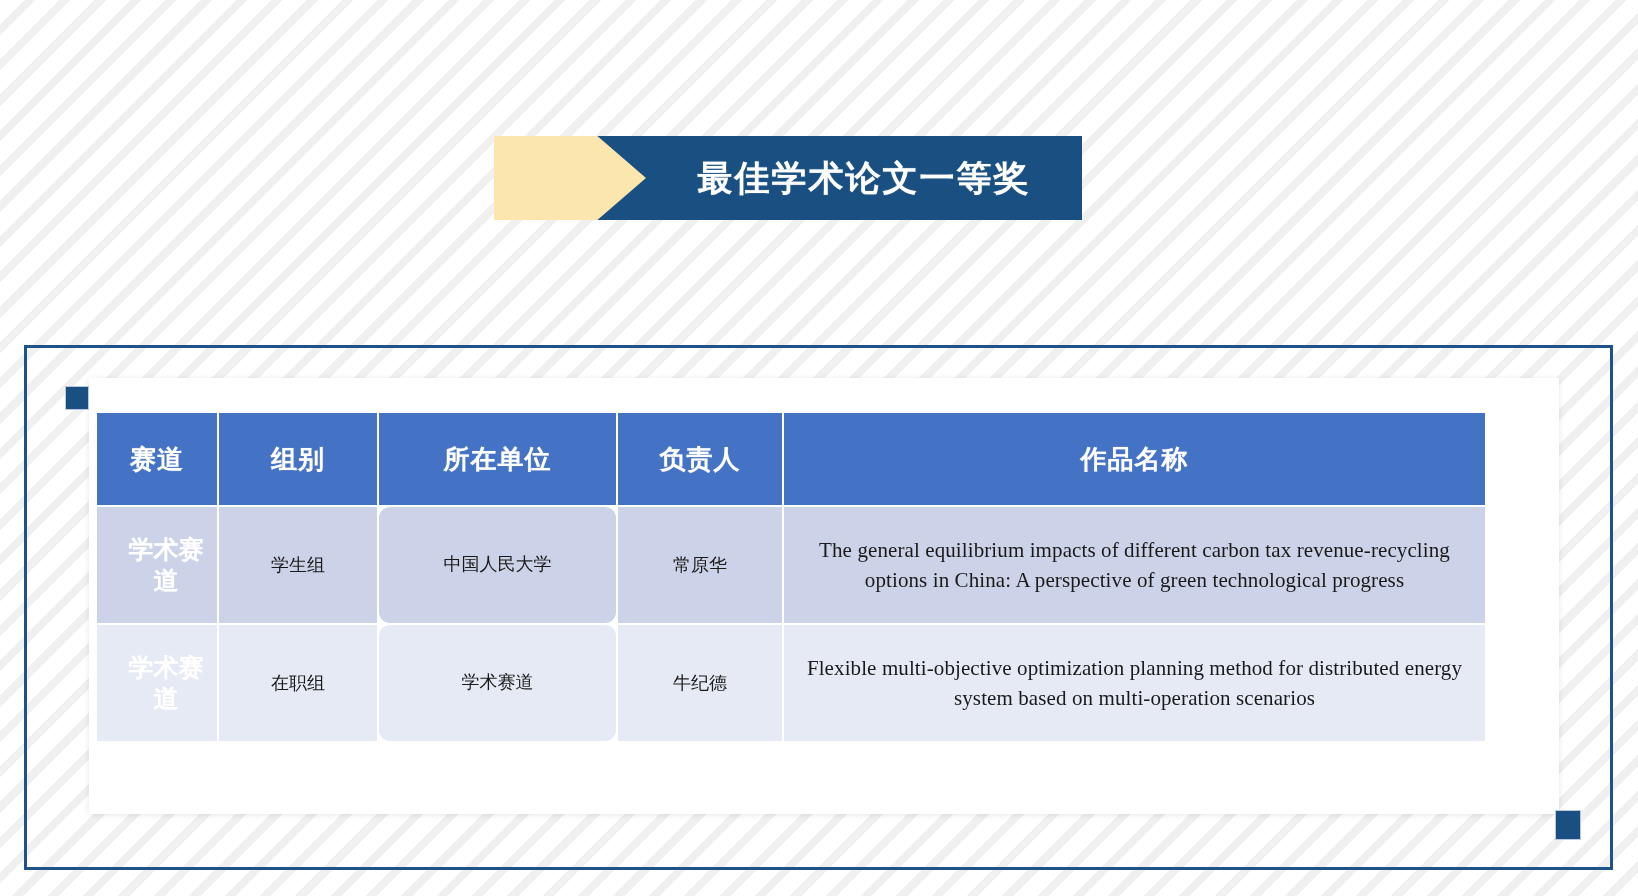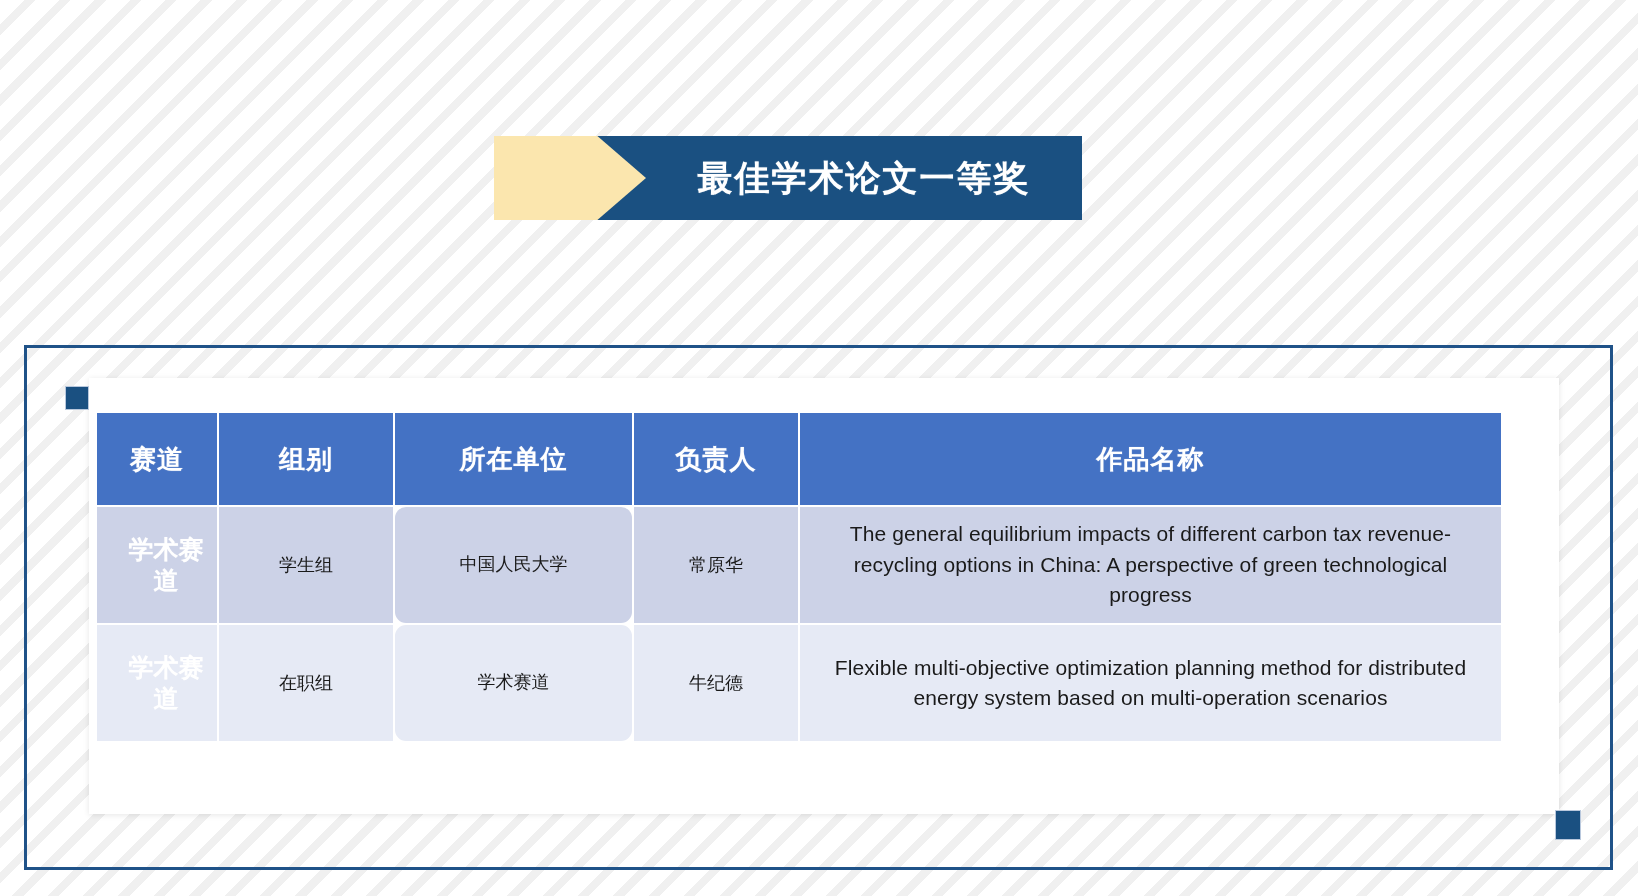"赛道" #award-table { font-family: none -> Liberation Serif, serif }
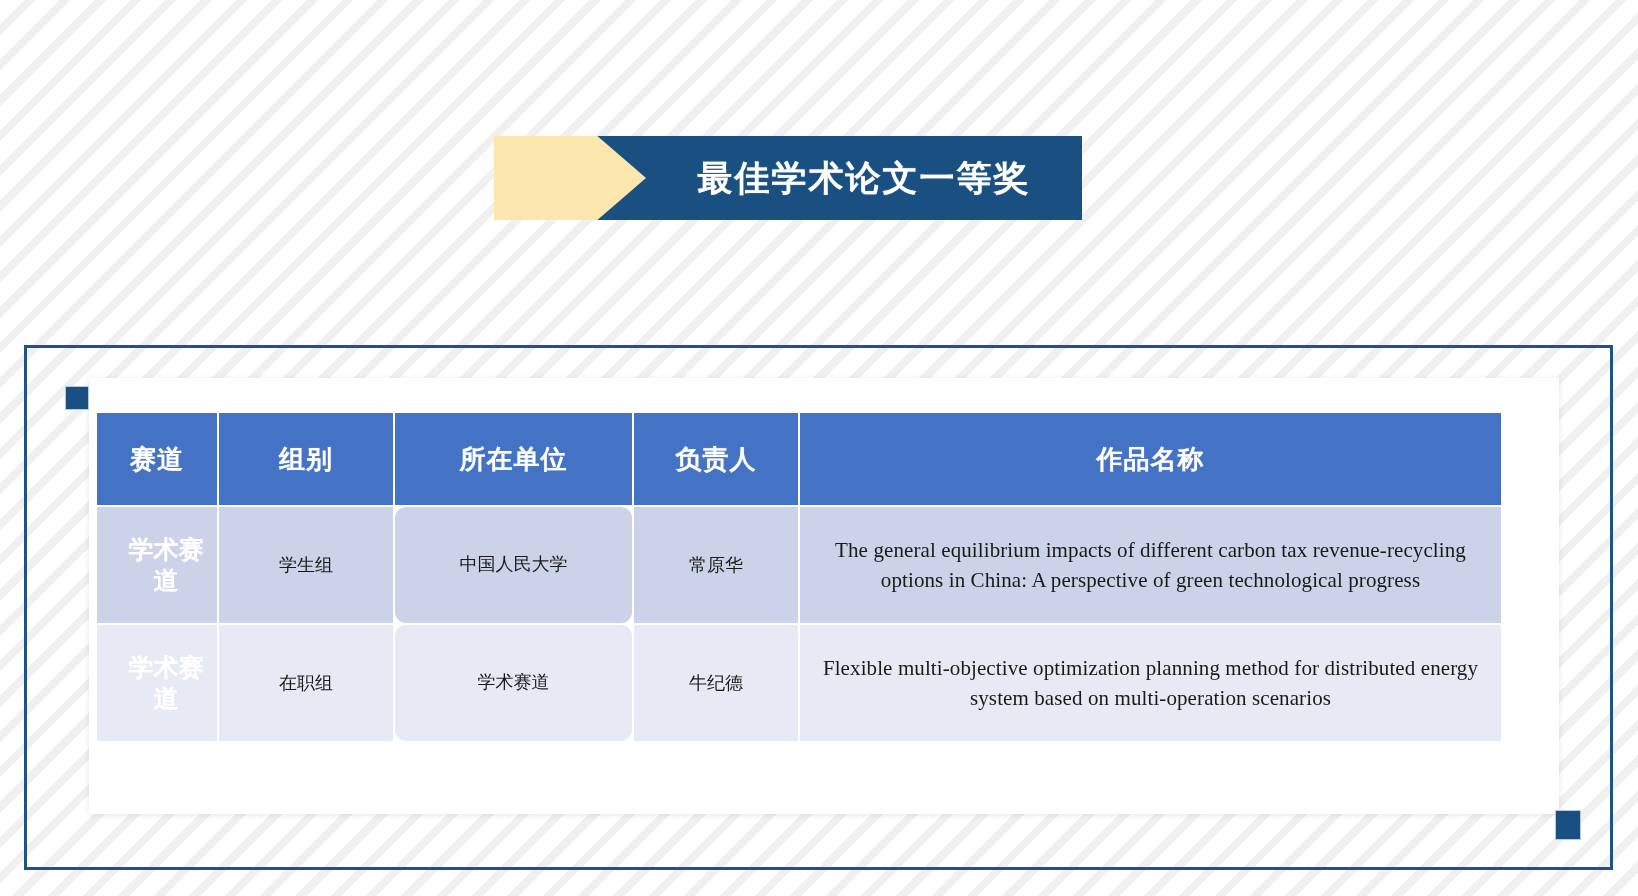"组别" .col-group { width: 174px -> 158px }
